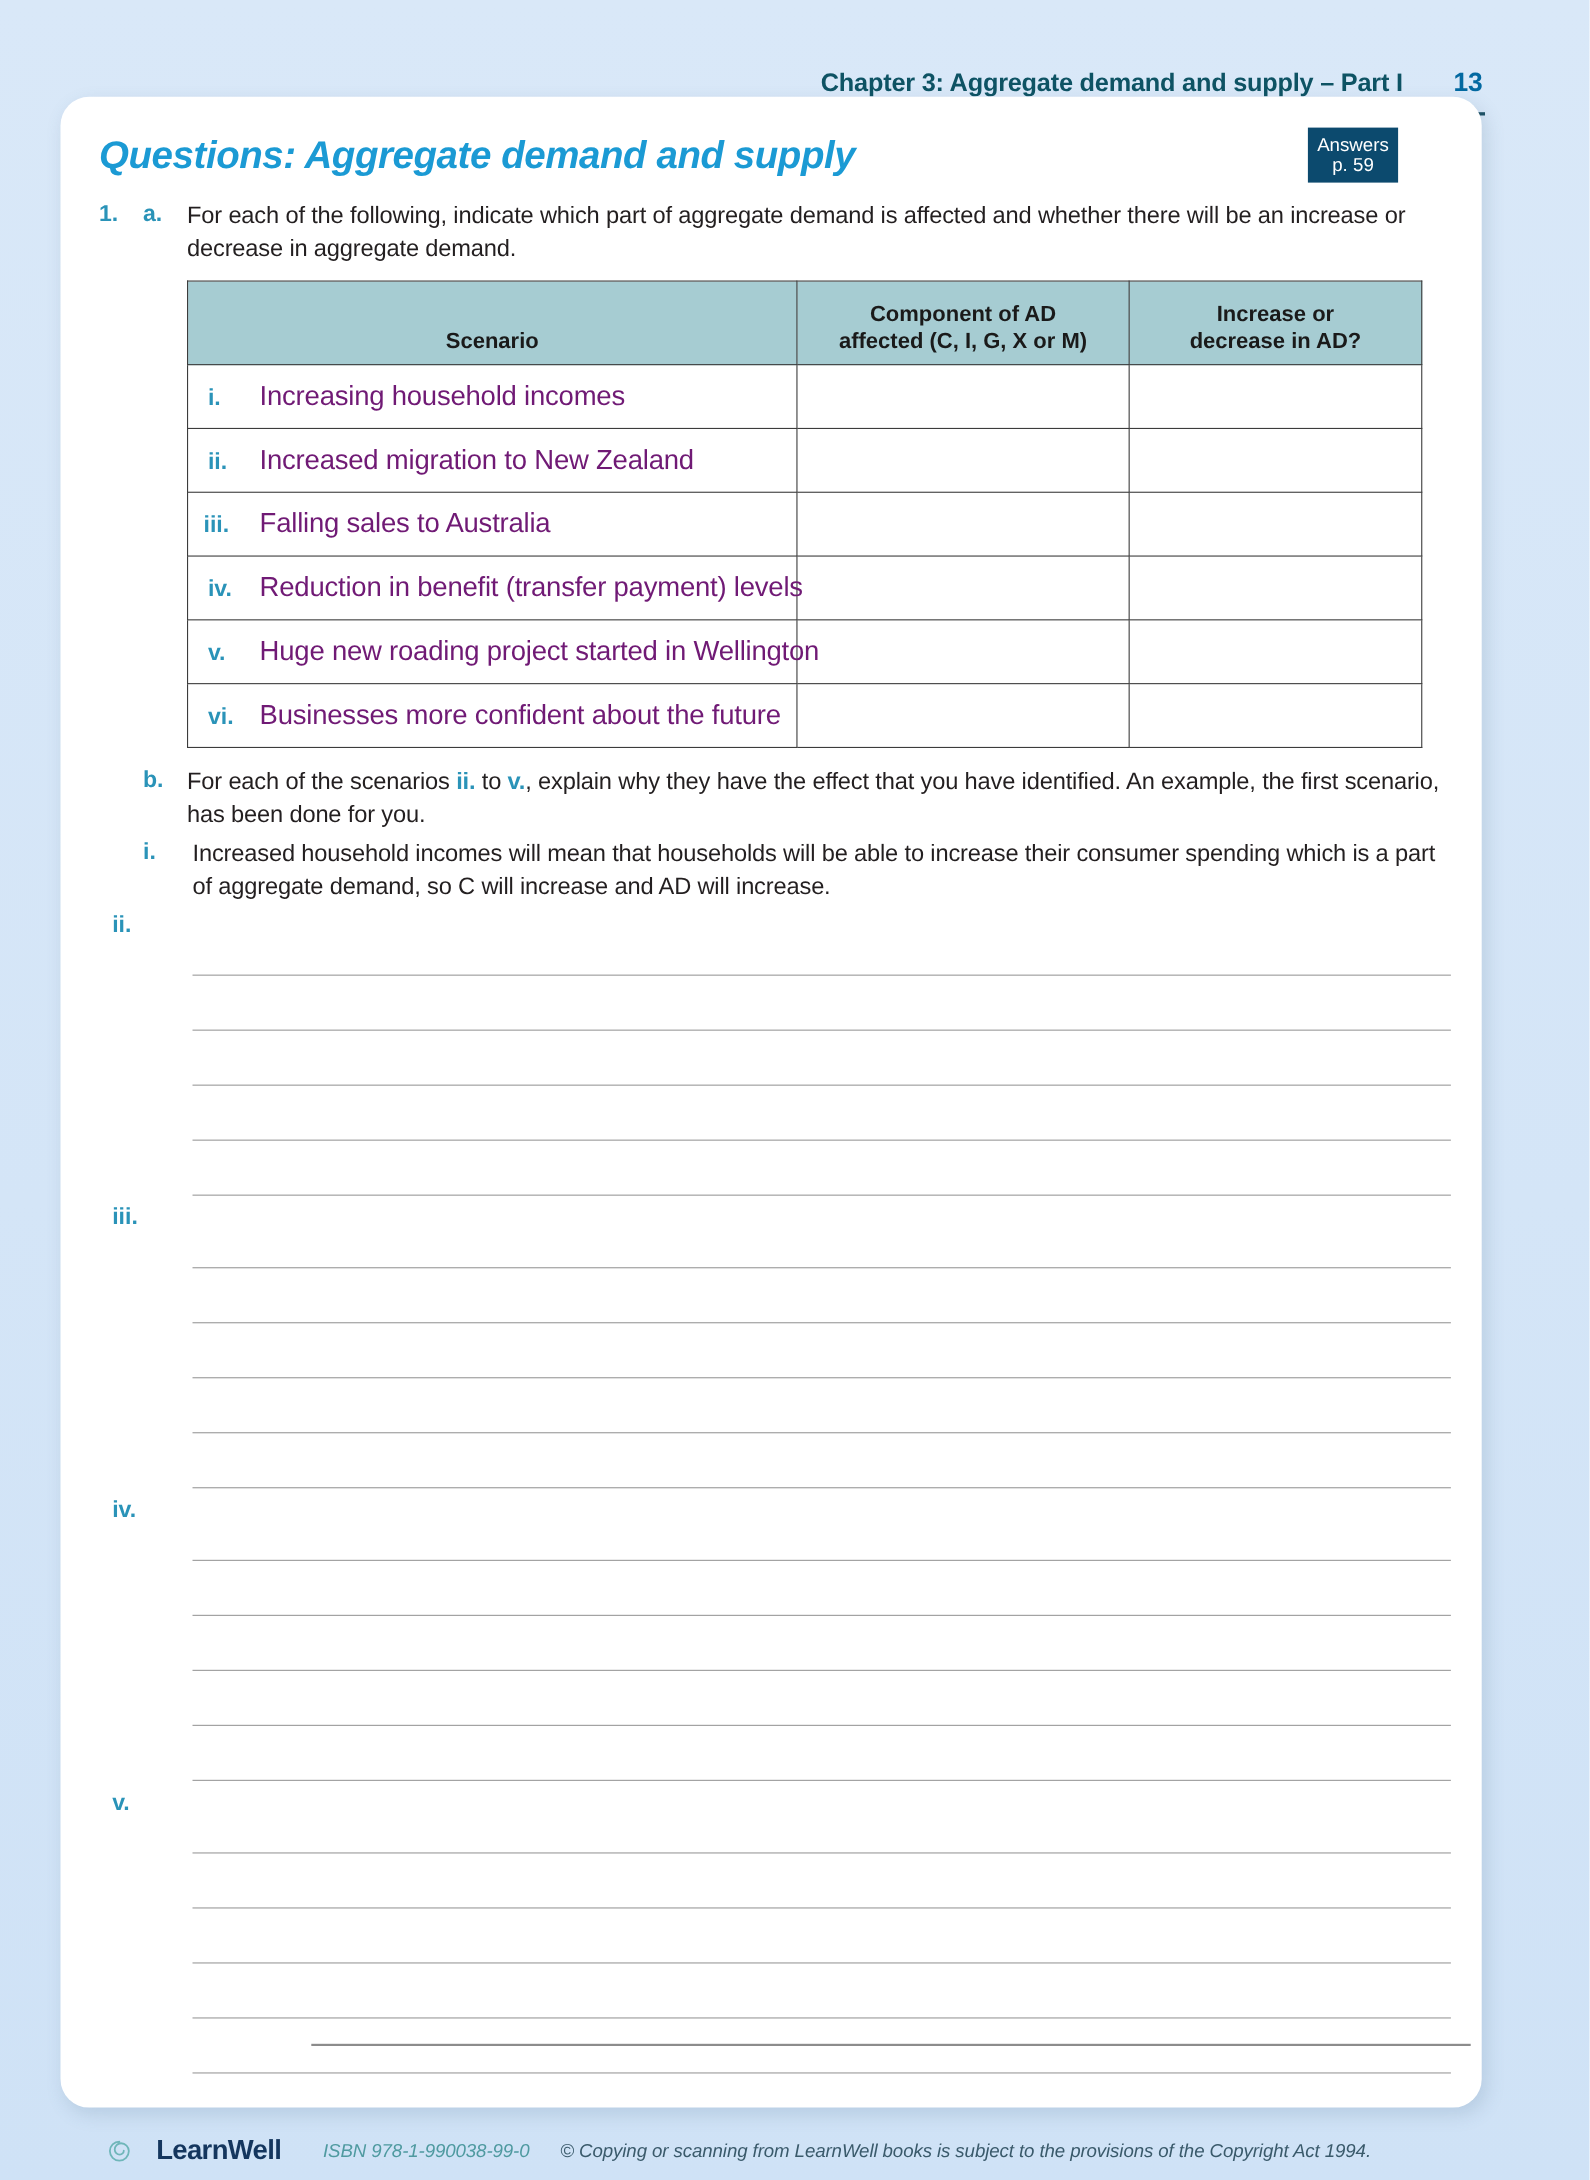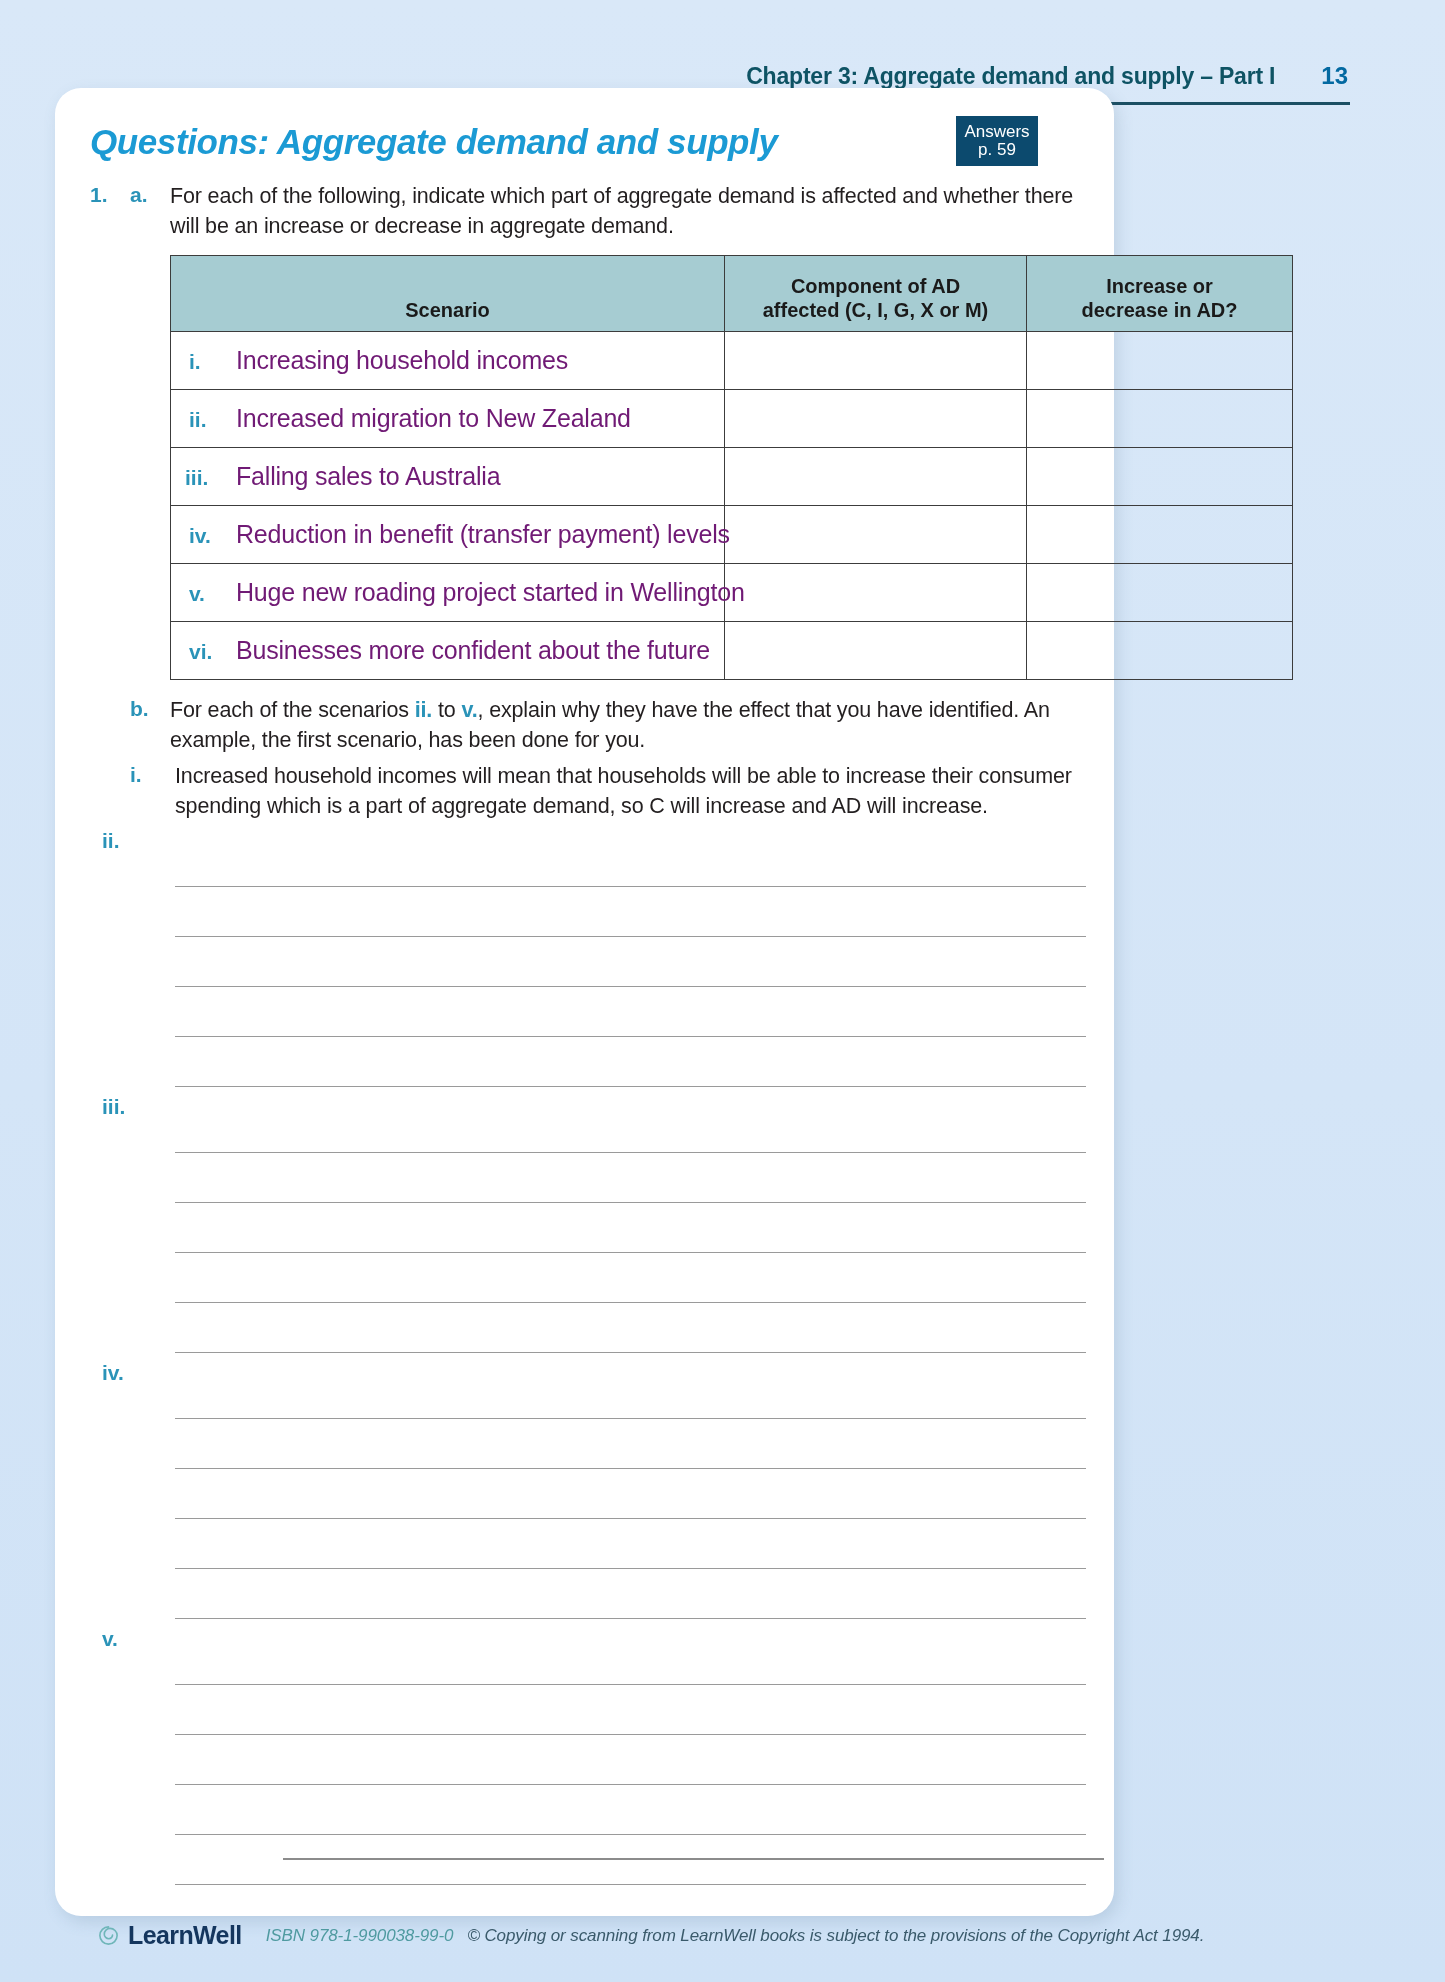"Questions: Aggregate demand and supply" .card { width: 1059px -> 1292px }
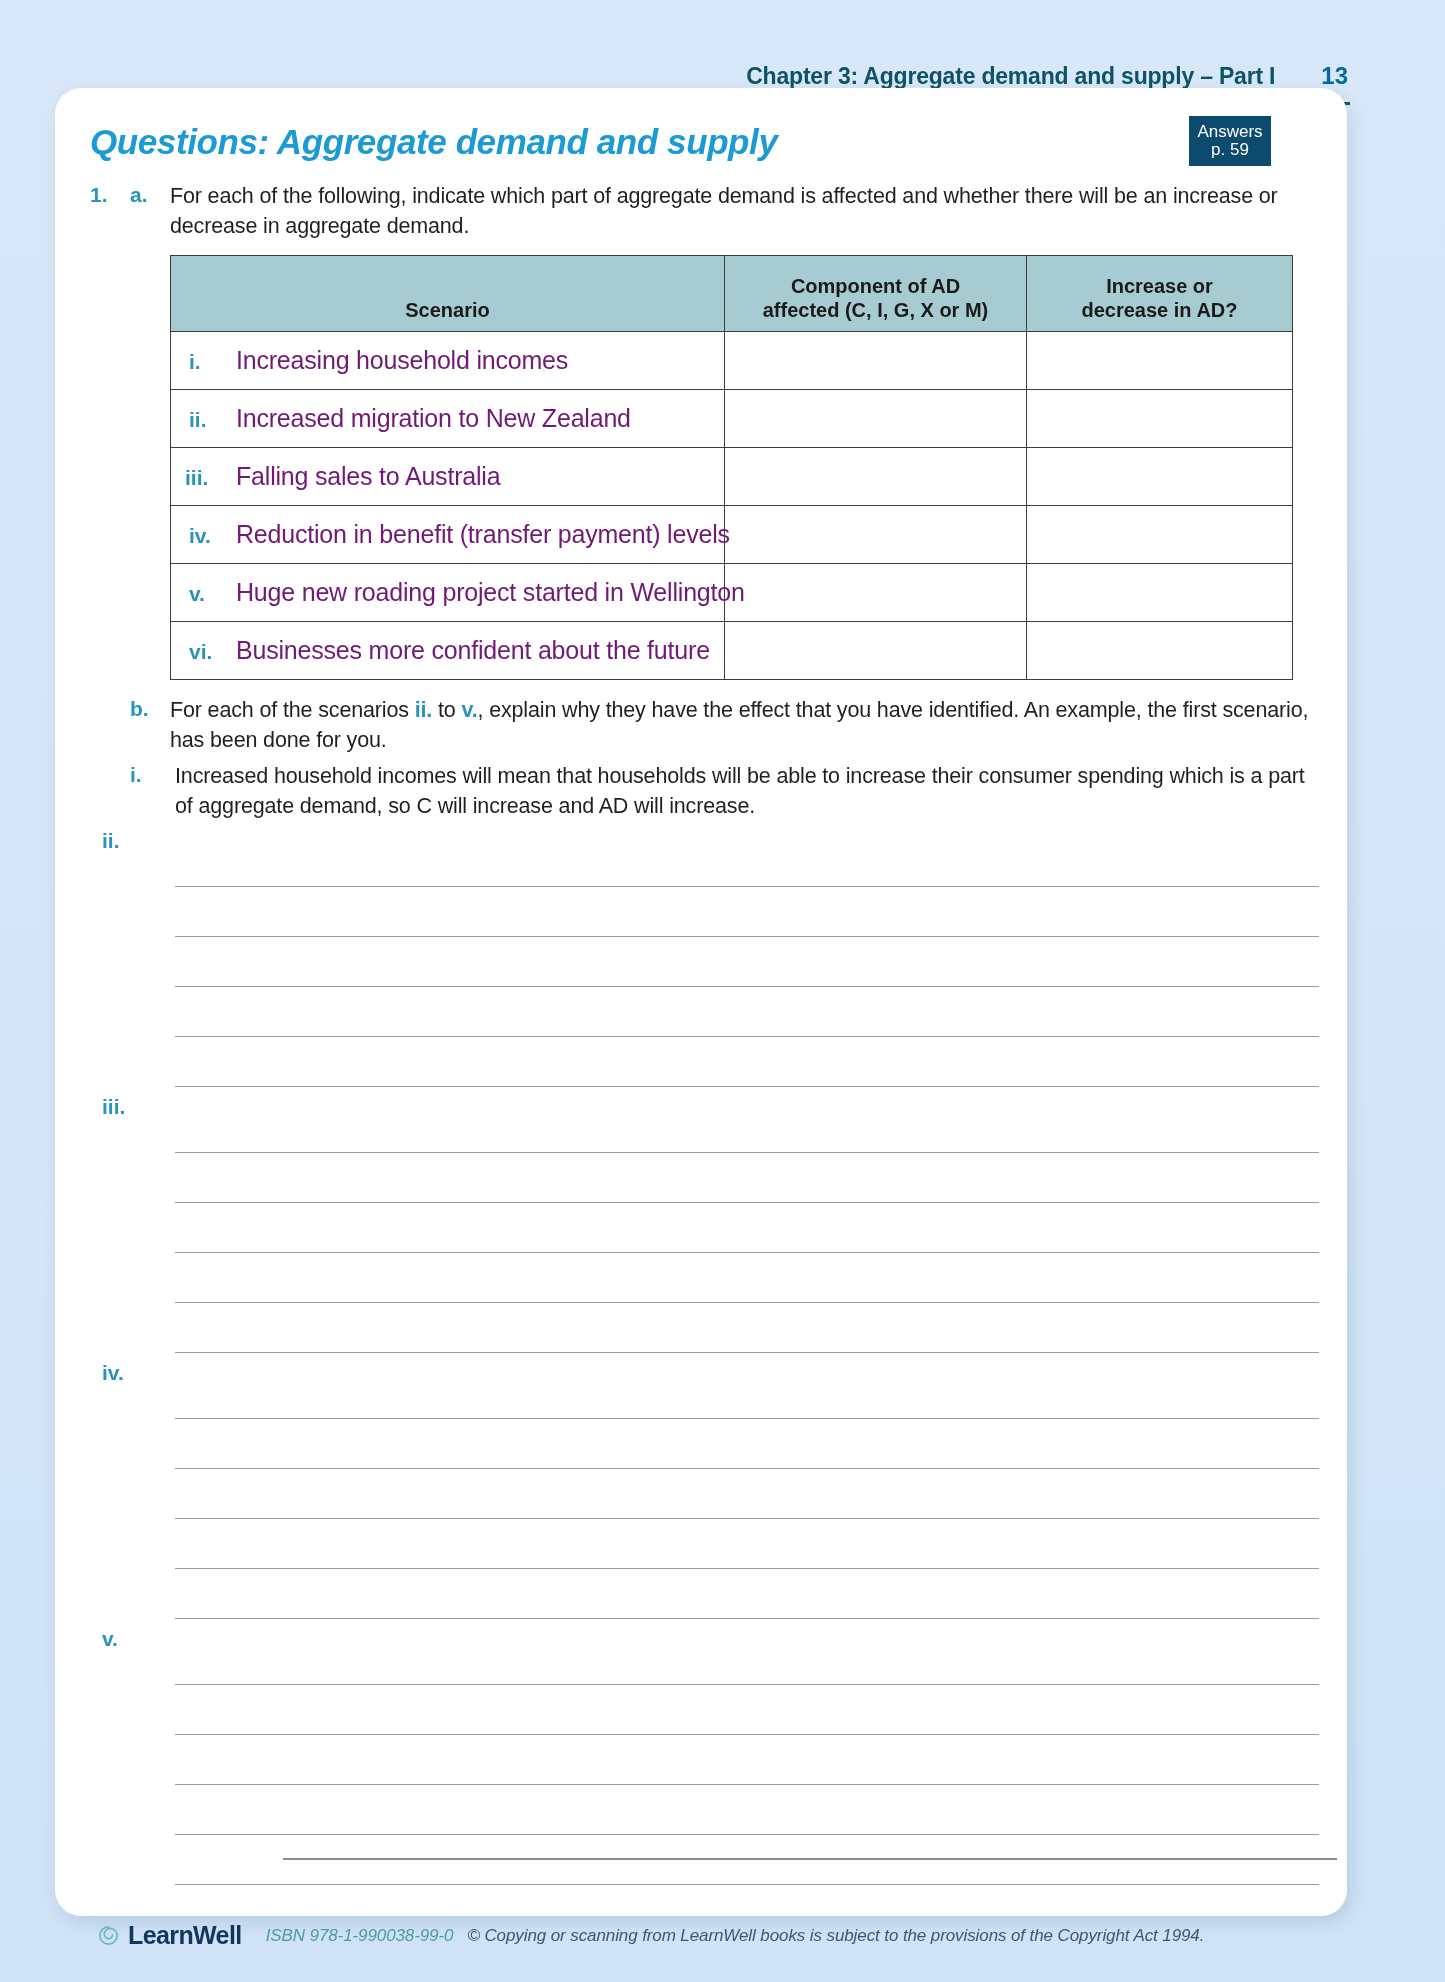"LearnWell" .page-footer { bottom: 32px -> 12px; gap: 8px -> 22px }
